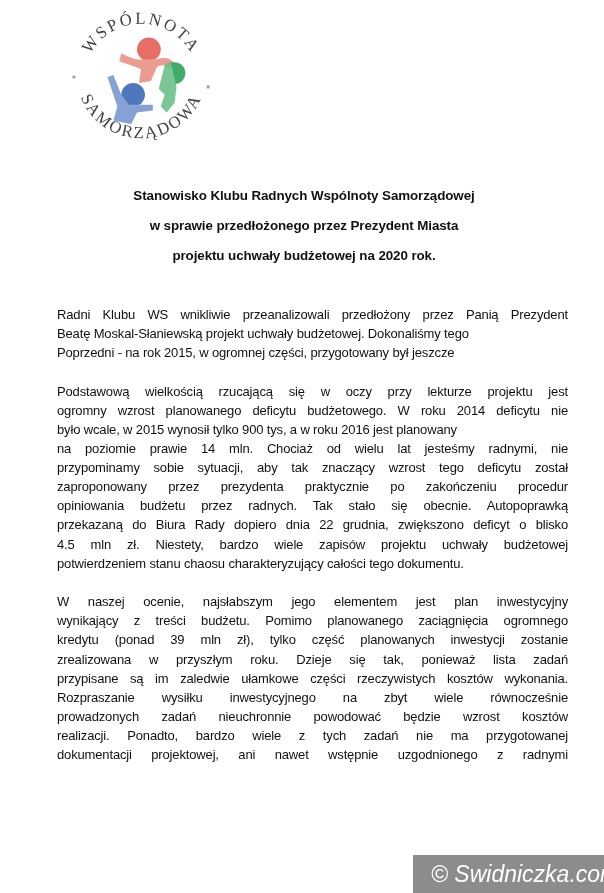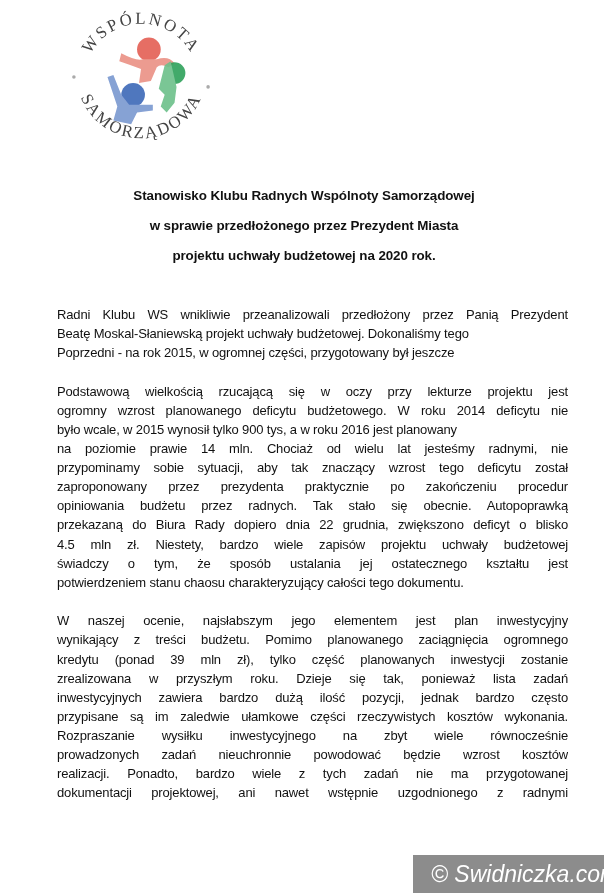"świadczy o tym, że sposób" div.line { html: <div>świadczy o tym, że sposób ustalania jej ostatecznego kształtu jest</div> -> none }
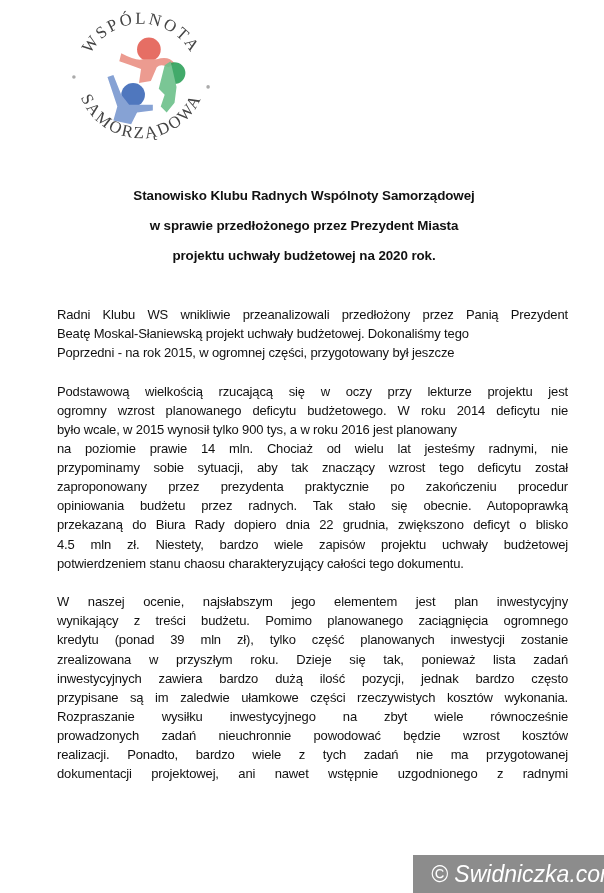"inwestycyjnych zawiera bardzo dużą ilość" div.line { html: <div>inwestycyjnych zawiera bardzo dużą ilość pozycji, jednak bardzo często</div> -> none }
